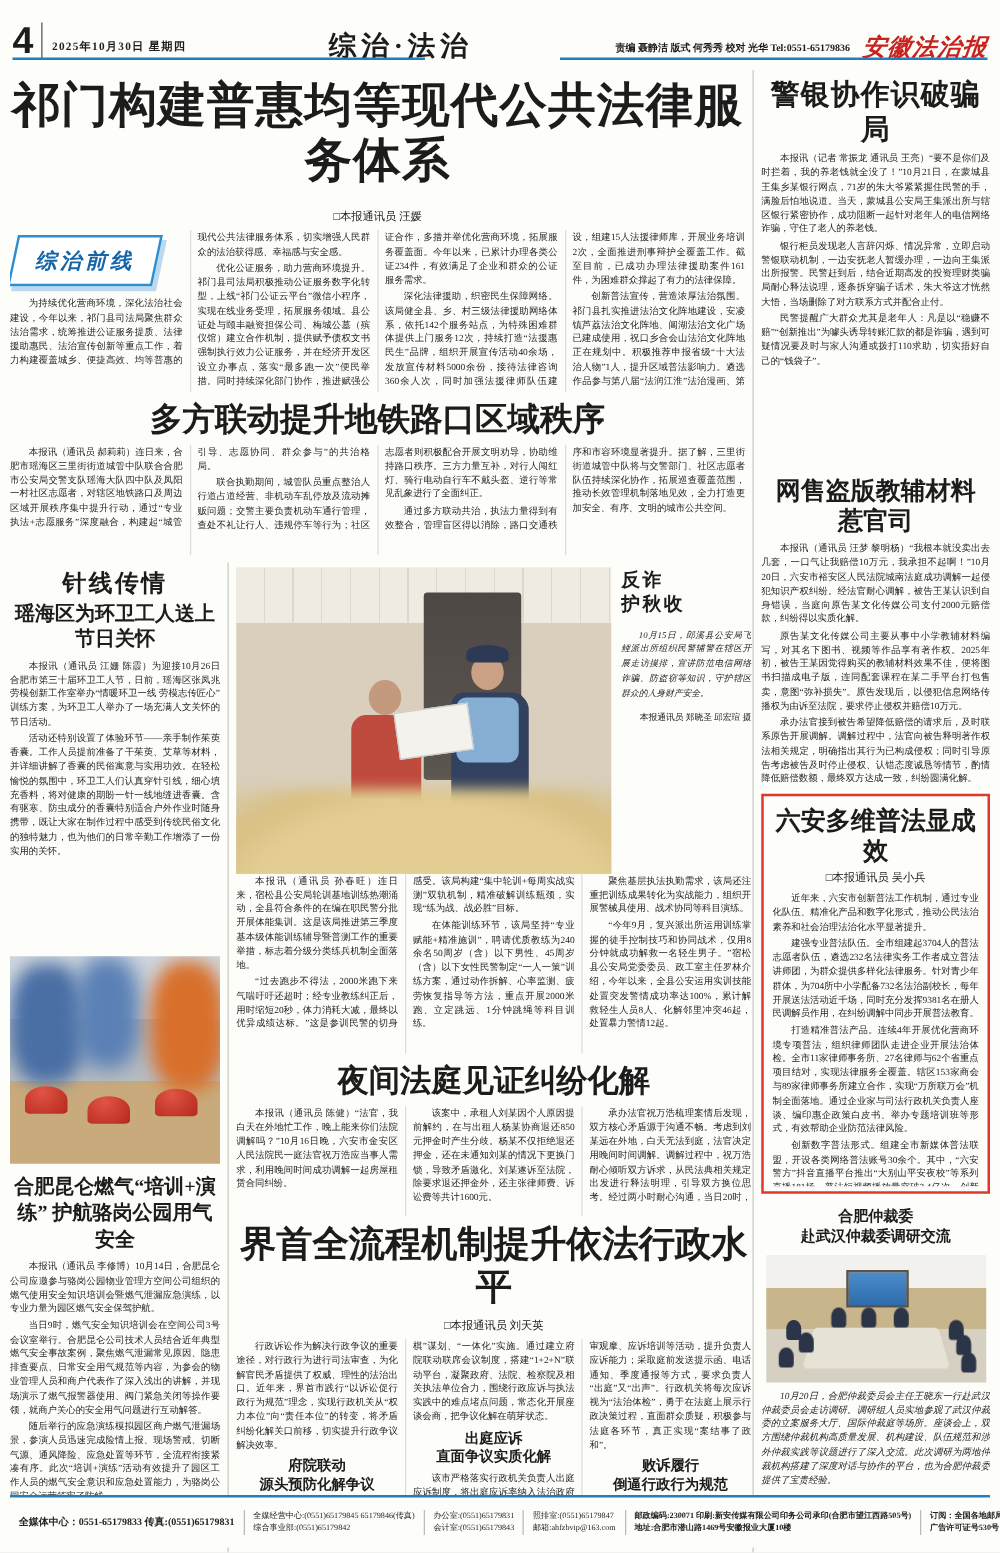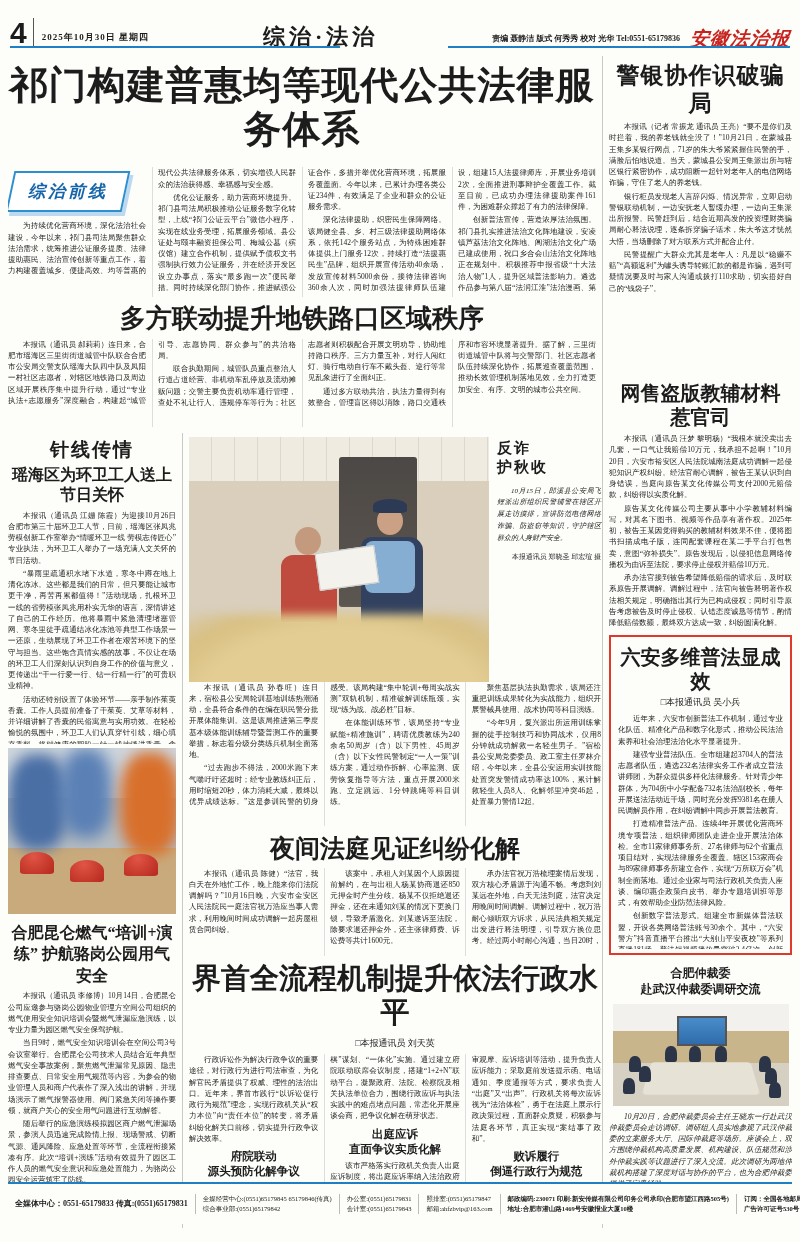"□本报通讯员 汪媛" div.byline { html: none -> <div>□本报通讯员 汪媛</div> }
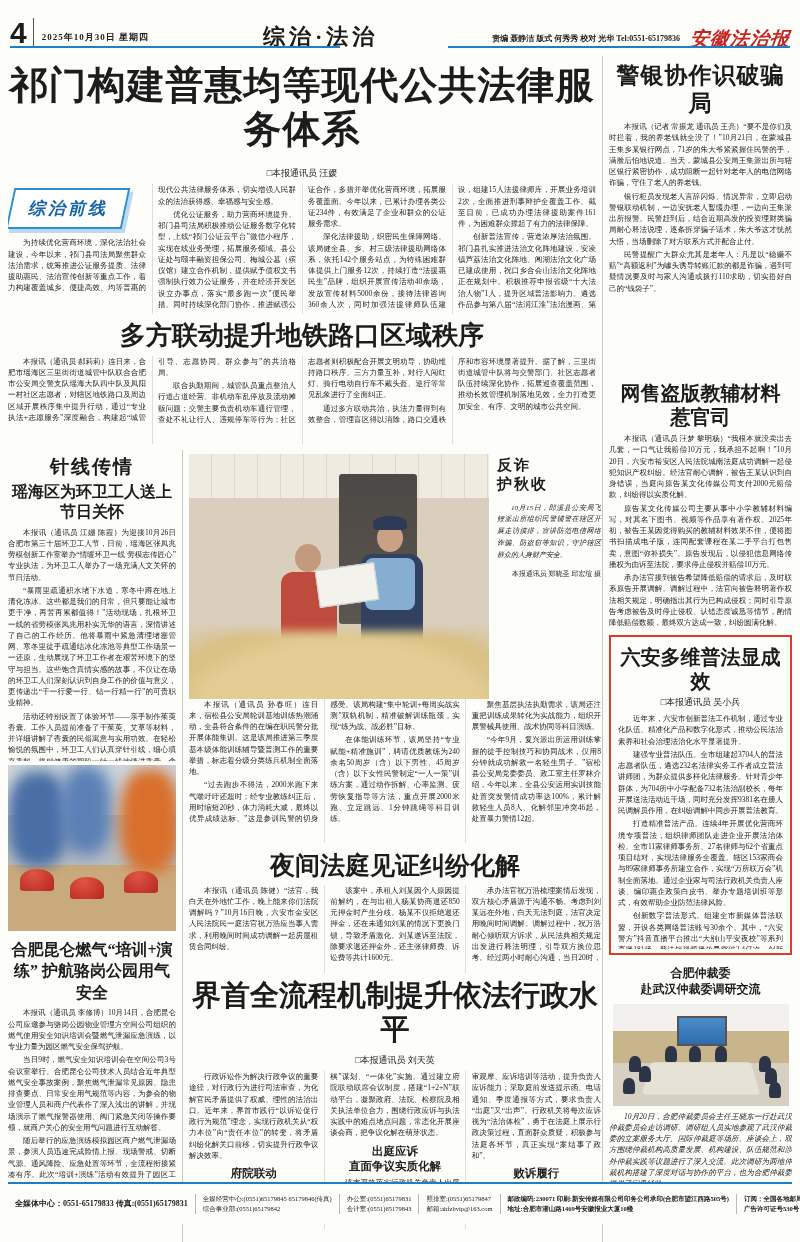"民警提醒广大群众尤其是老年人：凡是以“稳赚不赔”“高额返利”为噱头诱导转账汇款的" p.bp { text: 高额返利 -> 创新推出 }
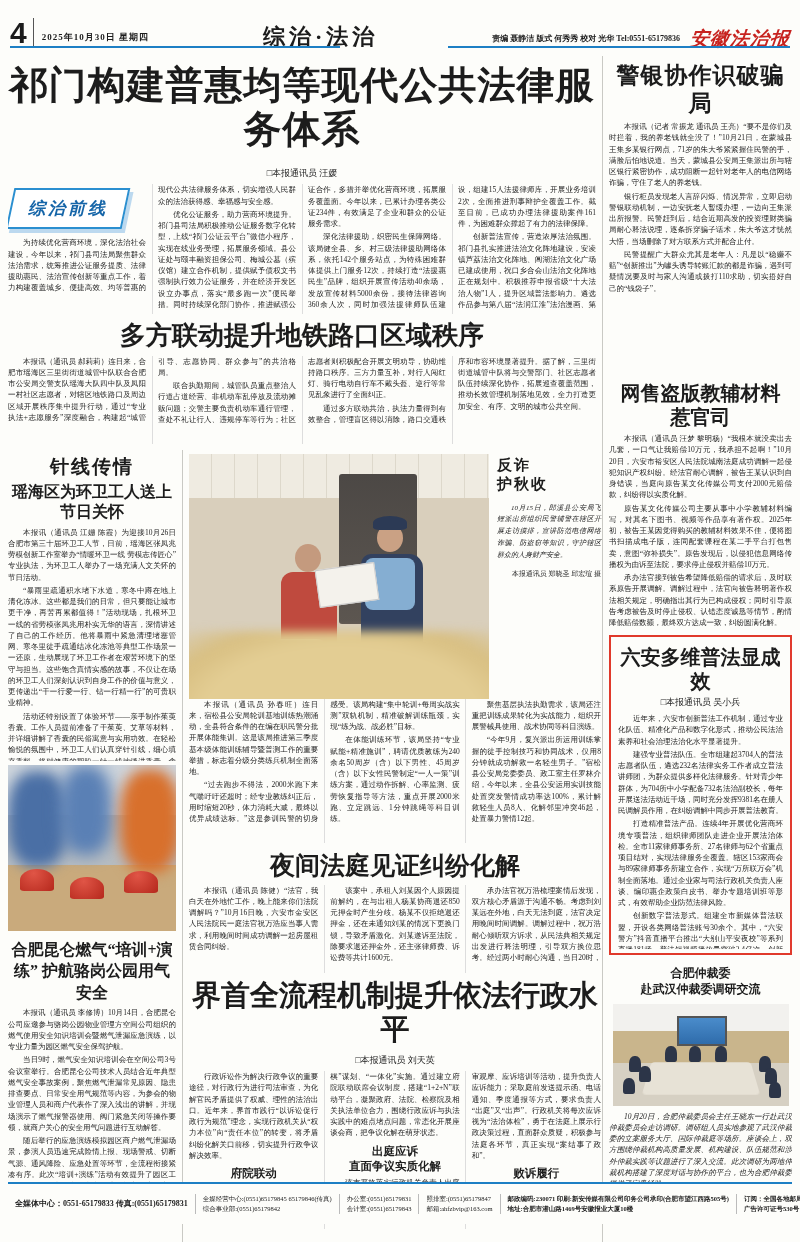"本报讯（通讯员 江姗" p.bp { text: 专业执法 -> 训练方案 }
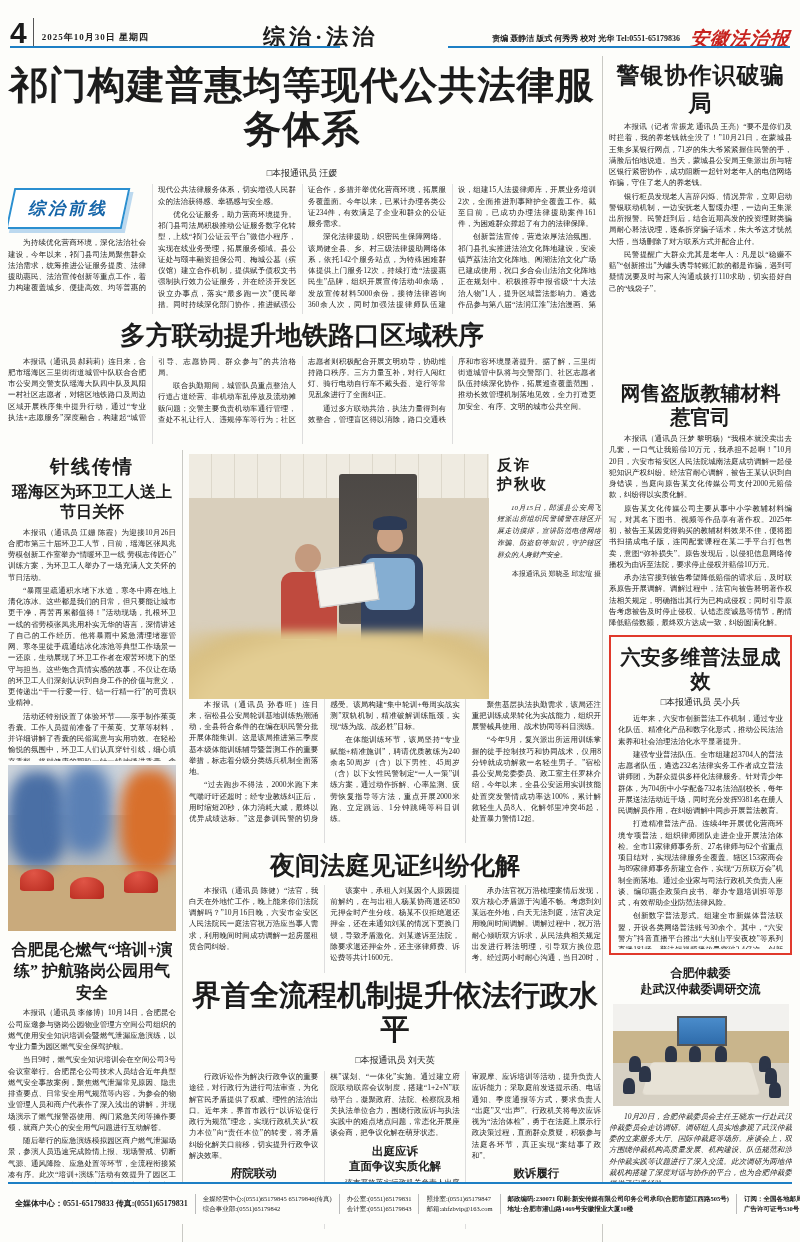"“暴雨里疏通积水堵下水道，寒冬中蹲在地上清化冻冰。这些都是我们的日常，但只要能让" p.bp { html: <p>“暴雨里疏通积水堵下水道，寒冬中蹲在地上清化冻冰。这些都是我们的日常，但只要能让城市更干净，再苦再累都值得！”活动现场，扎根环卫一线的省劳模张凤兆用朴实无华的语言，深情讲述了自己的工作经历。他将暴雨中紧急清理堵塞管网、寒冬里徒手疏通结冰化冻池等典型工作场景一一还原，生动展现了环卫工作者在艰苦环境下的坚守与担当。这些饱含真情实感的故事，不仅让在场的环卫工人们深刻认识到自身工作的价值与意义，更传递出“干一行爱一行、钻一行精一行”的可贵职业精神。</p> -> none }
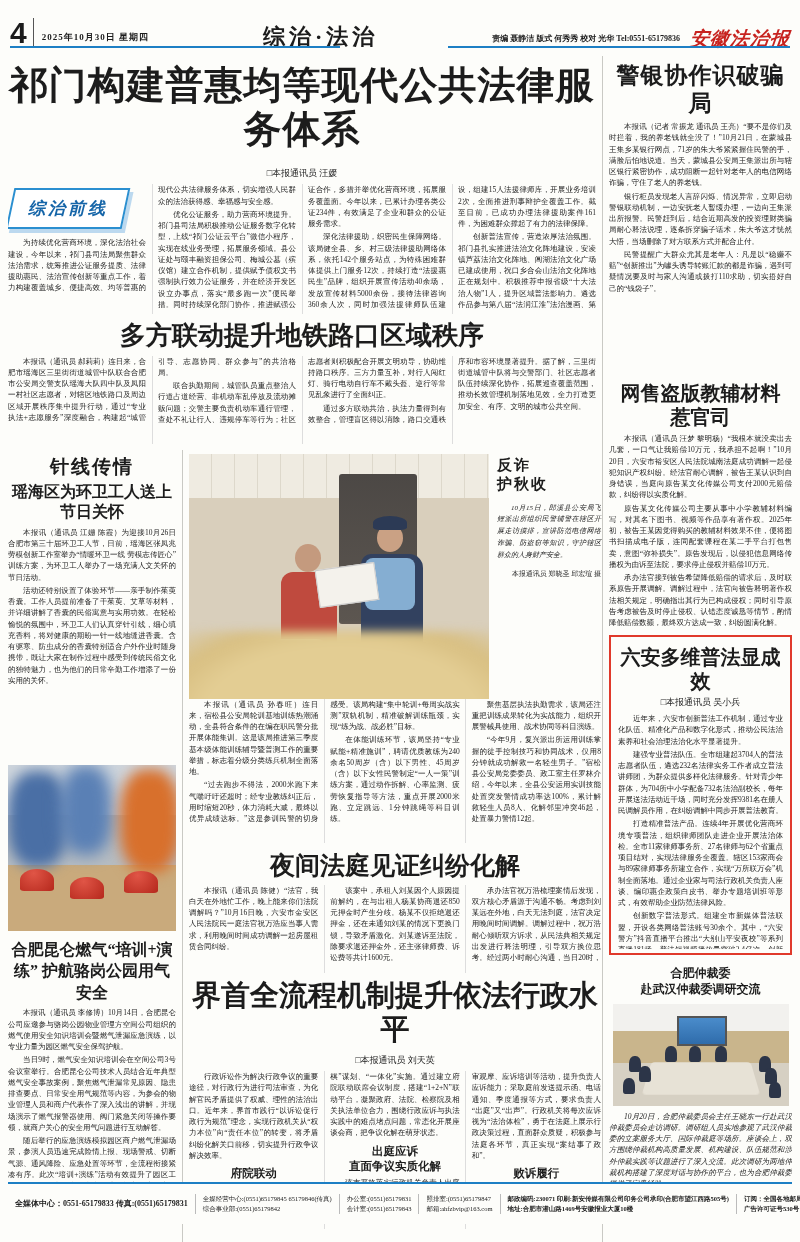"全媒体中心：0551-65179833 传真:(0551)65179831" .ftr { bottom: 18px -> 4px }
